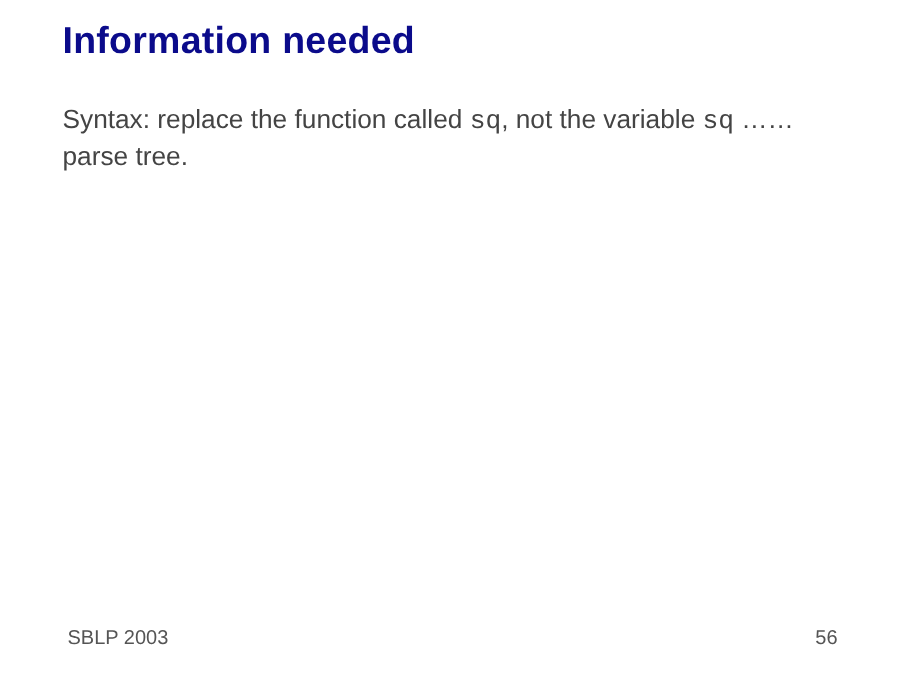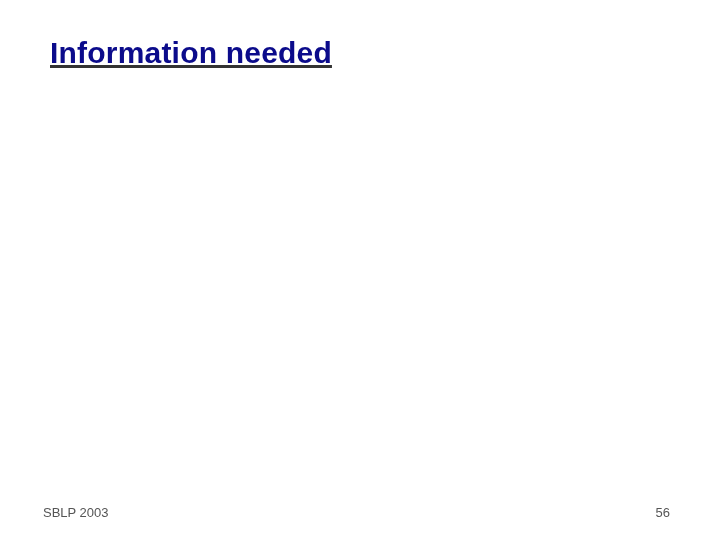"Information needed" .slide { padding: 36px 50px 0 50px -> 16px 50px 0 50px; text-decoration: underline -> none }
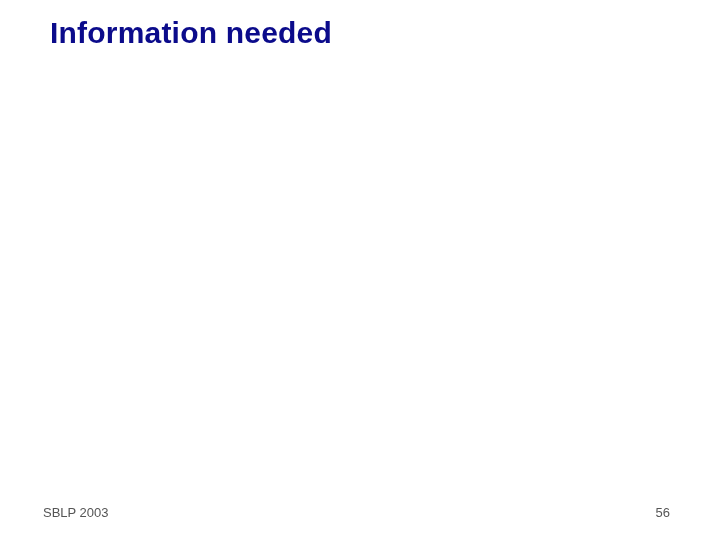"Syntax: replace the function called" div.para { html: none -> <div> <span>Syntax: replace the function called </span><span>sq</span><span>, not the variable </span><span>sq</span><span> …… parse tree.</span> </div> }
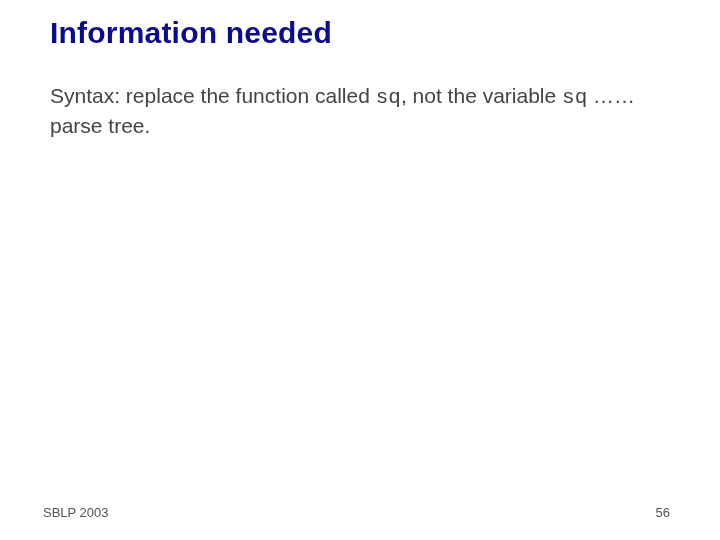"SBLP 2003" .footer { font-size: 13px -> 16px; left: 43px -> 54px }
